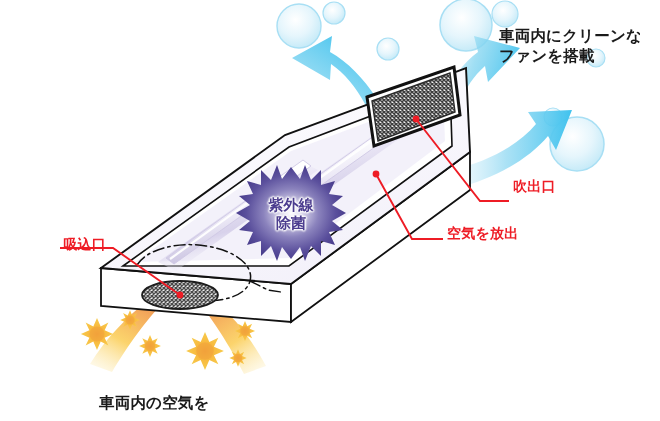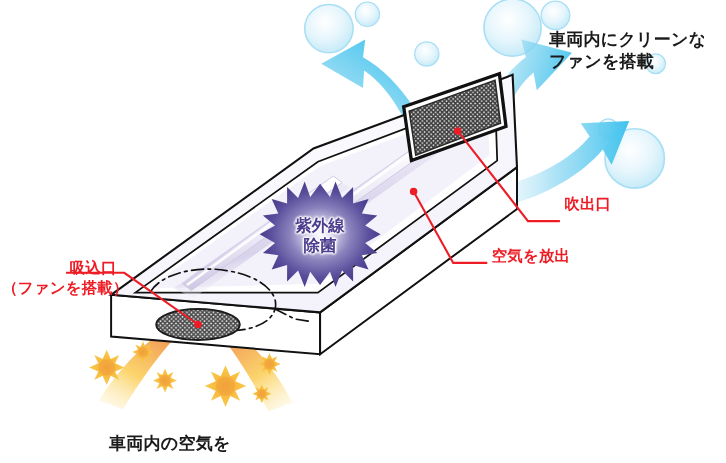"（ファンを搭載）" span { html: <span>（ファンを搭載）</span> -> none }
